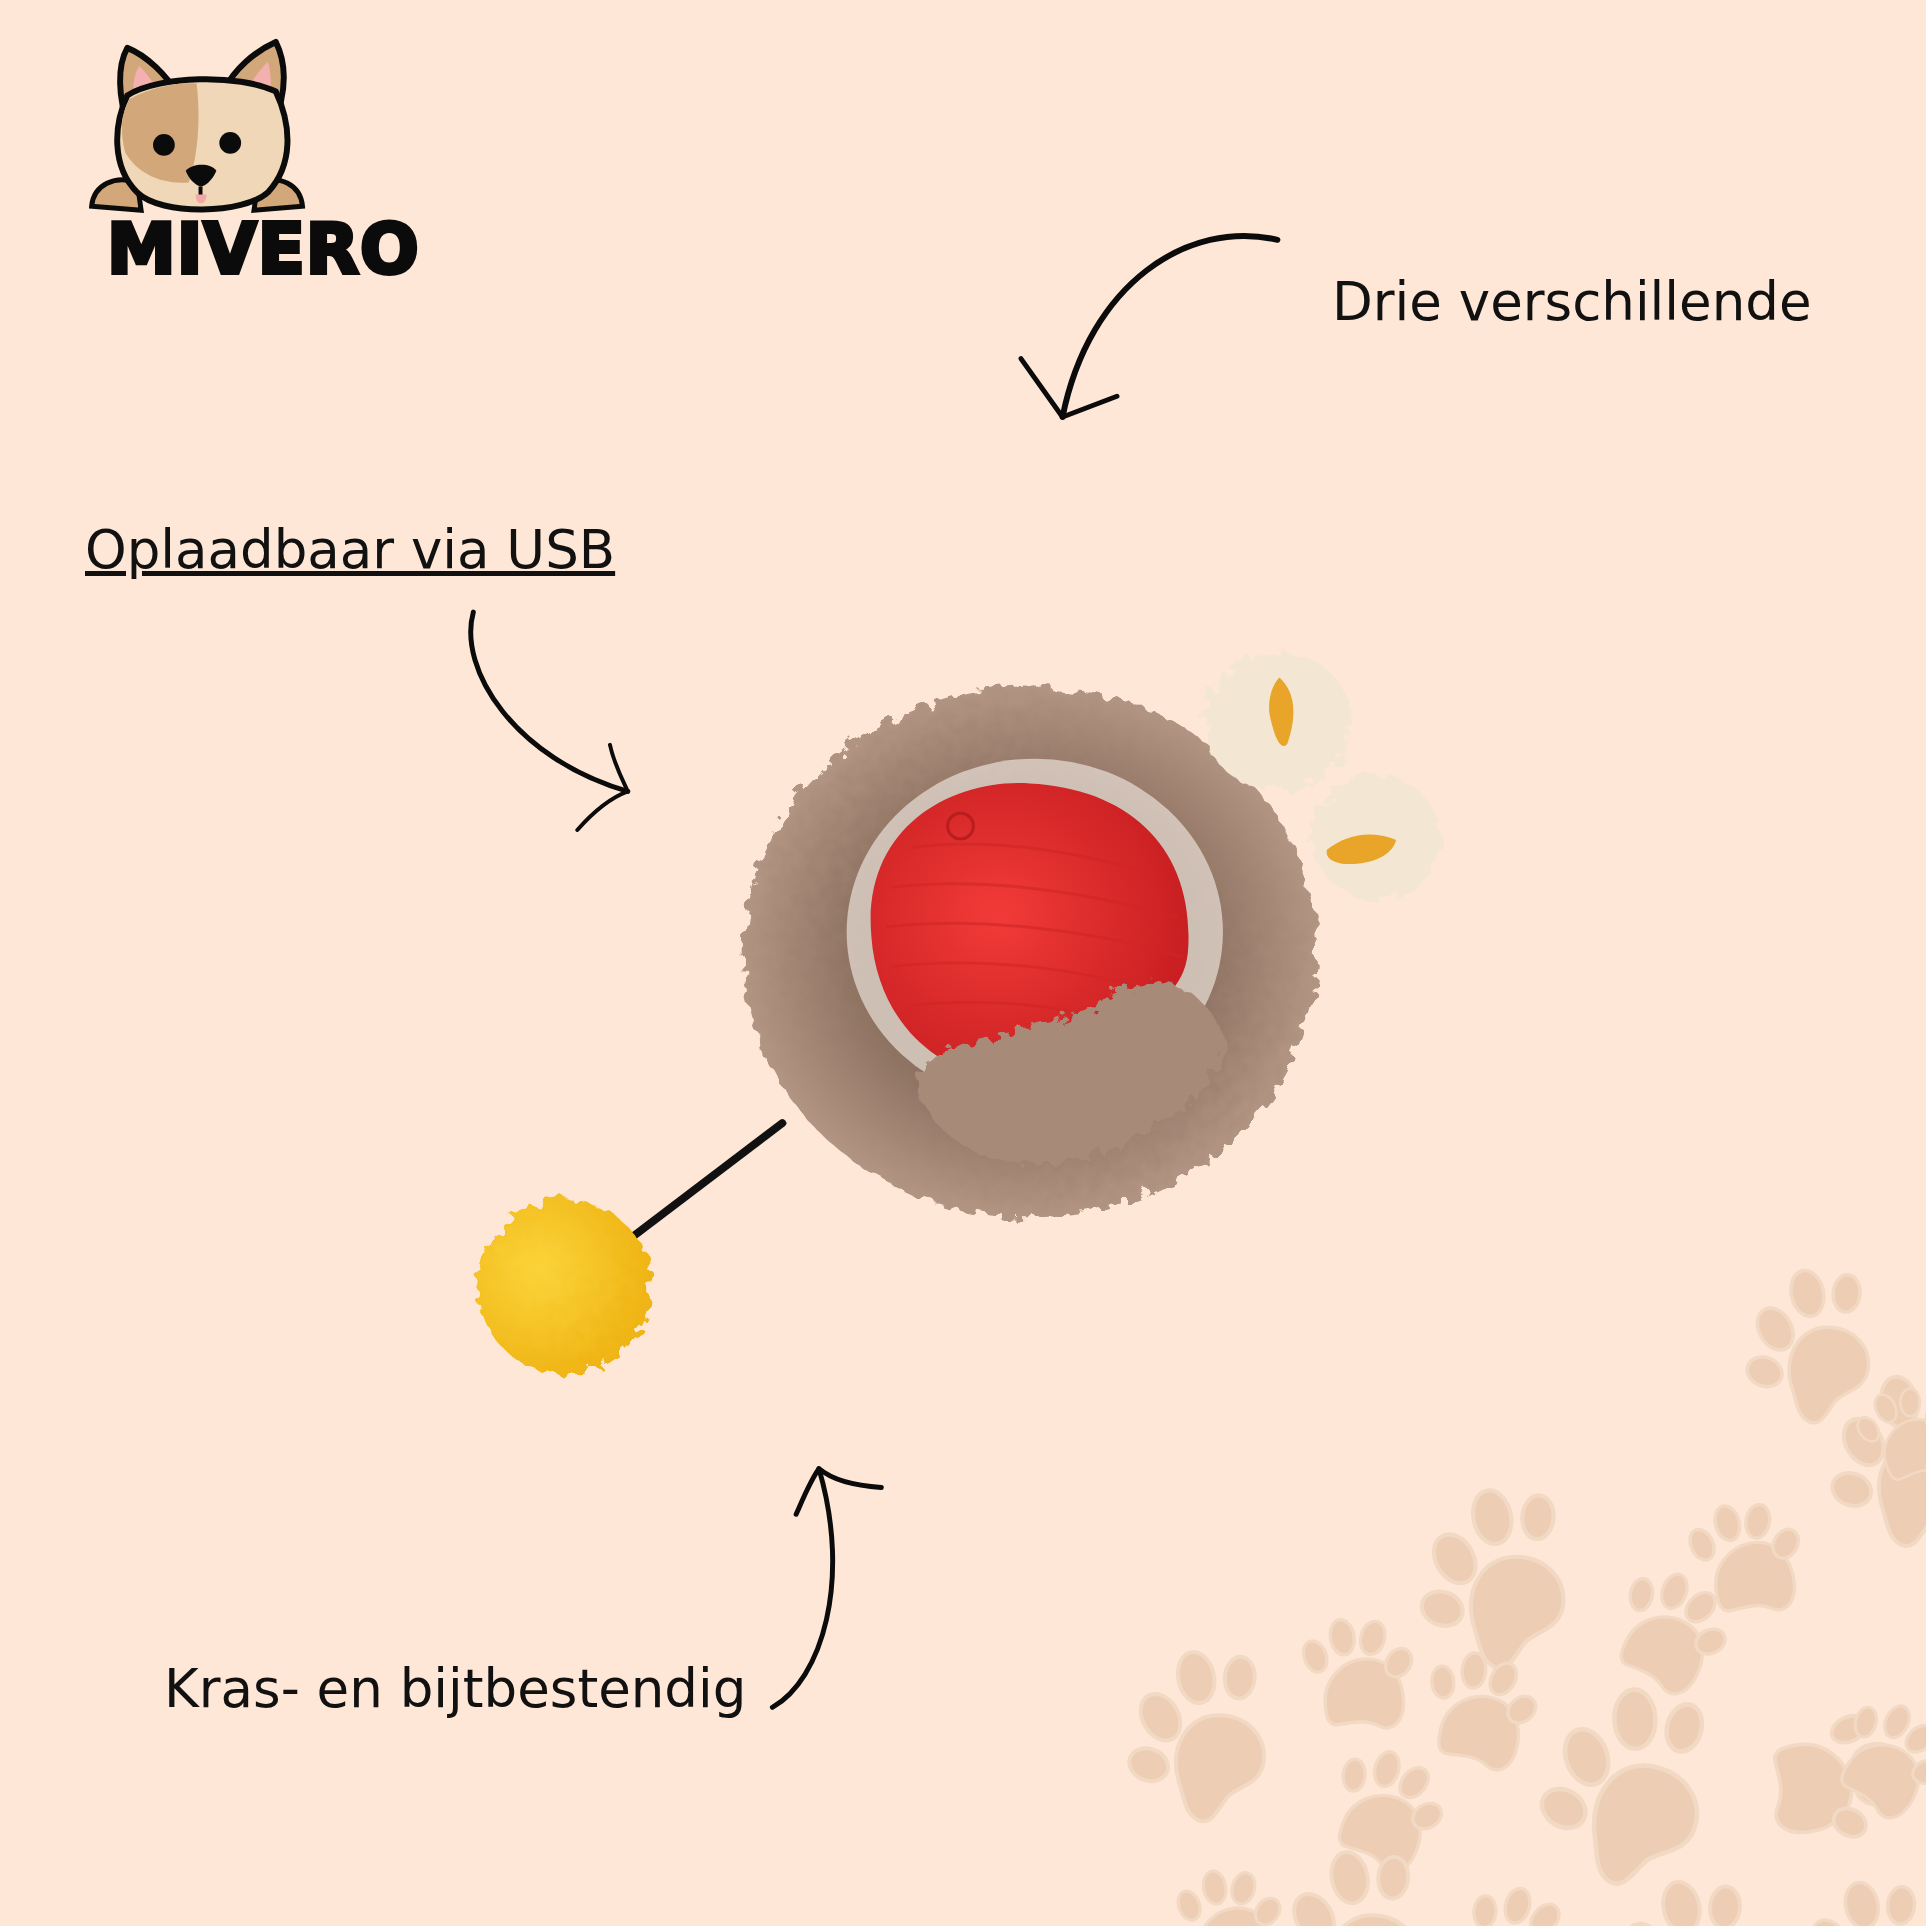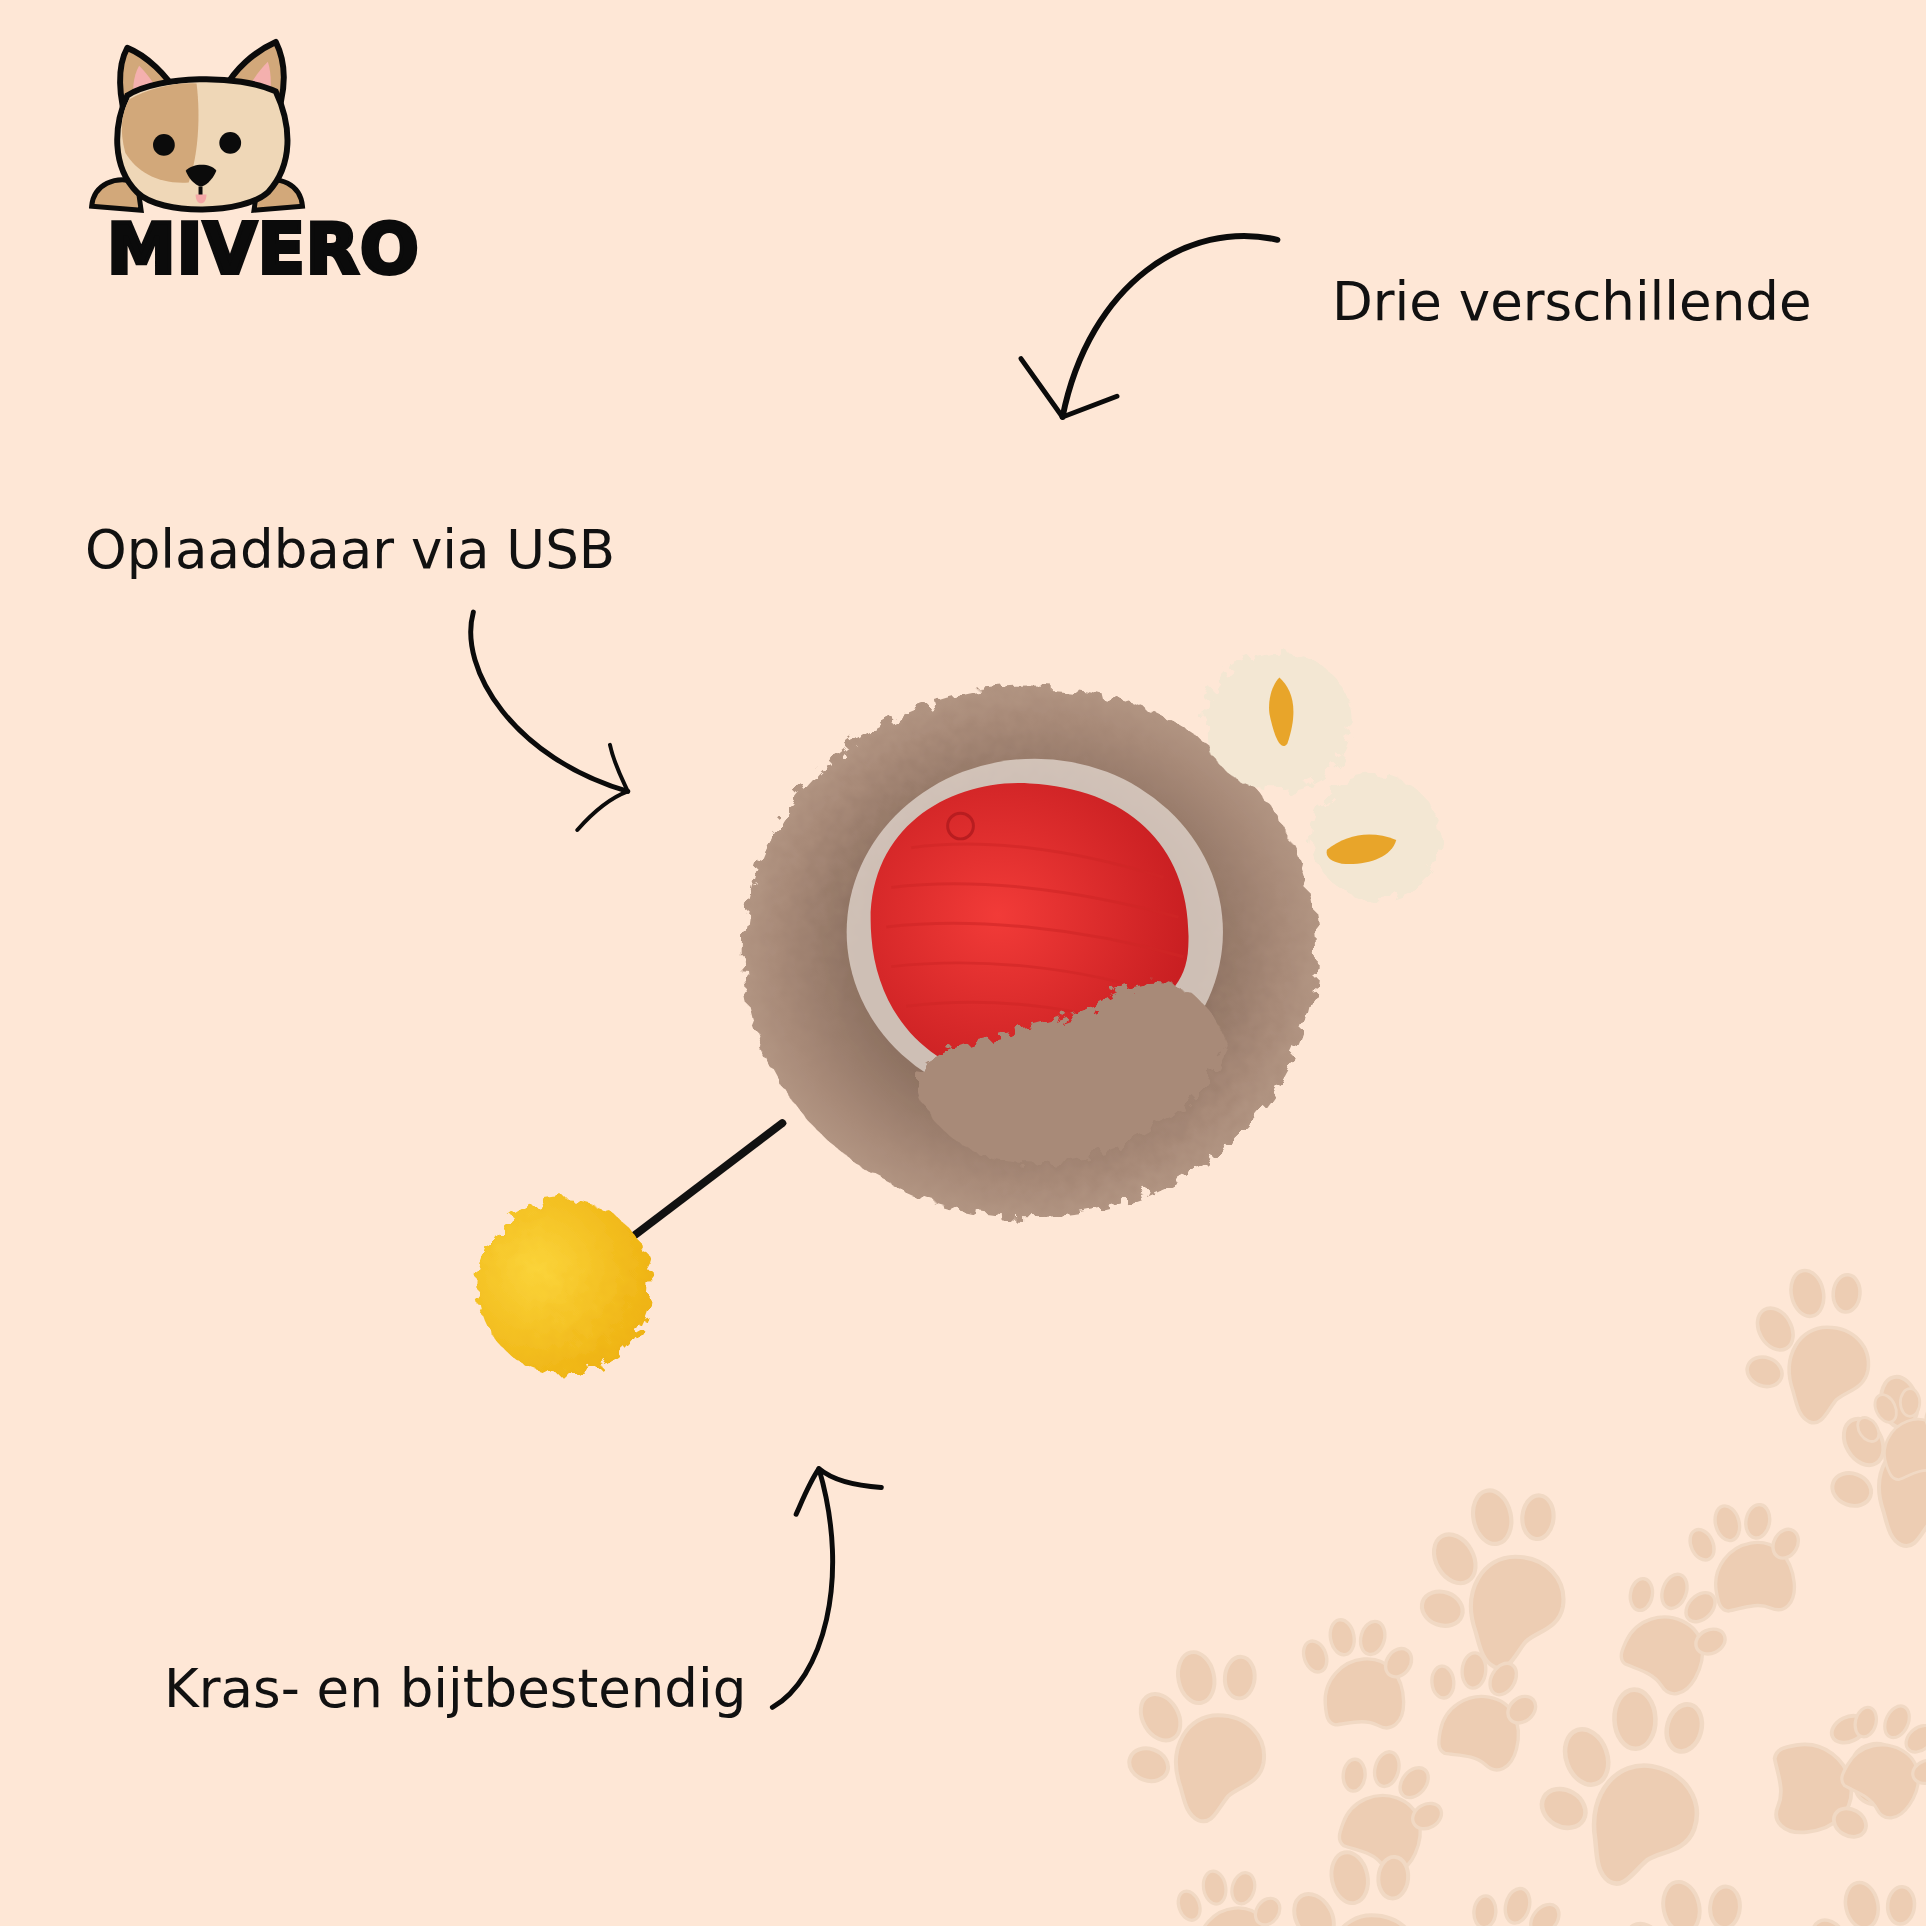"Oplaadbaar via USB" .label-feature-left { text-decoration: none -> underline }
